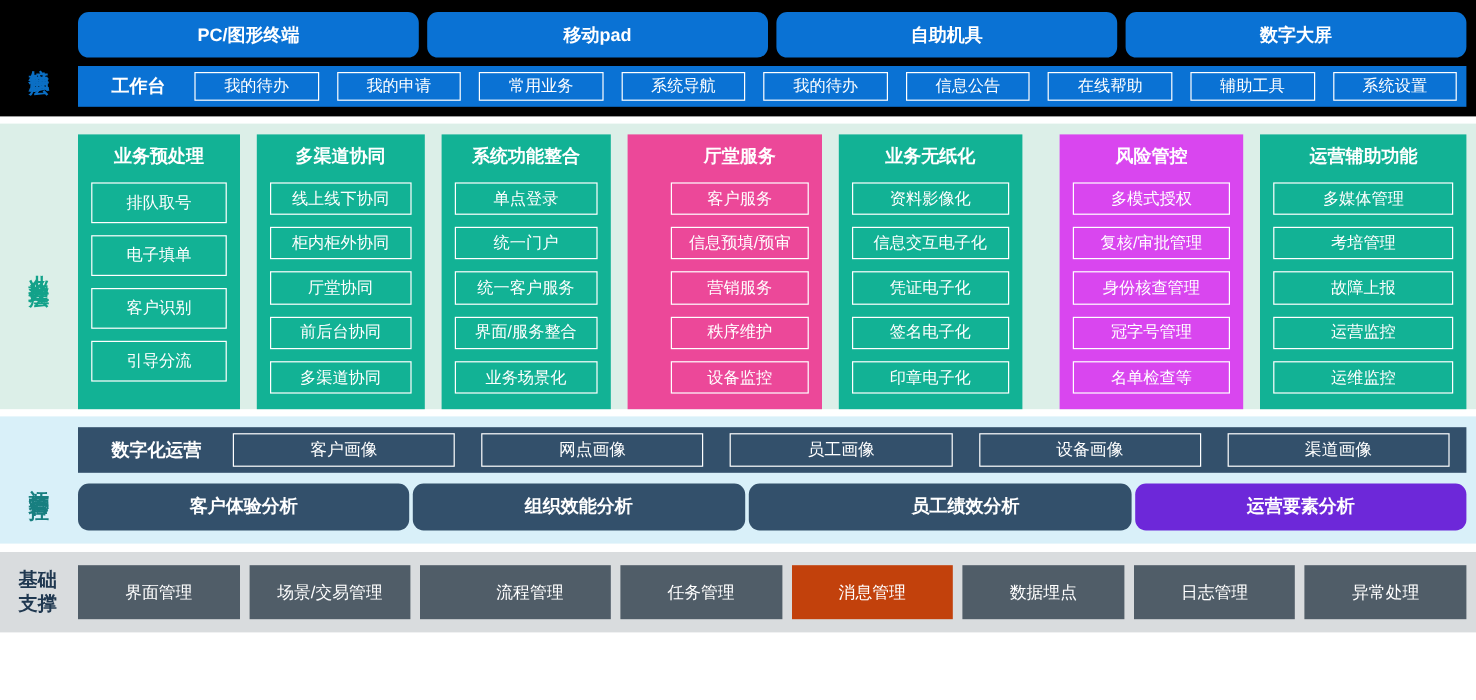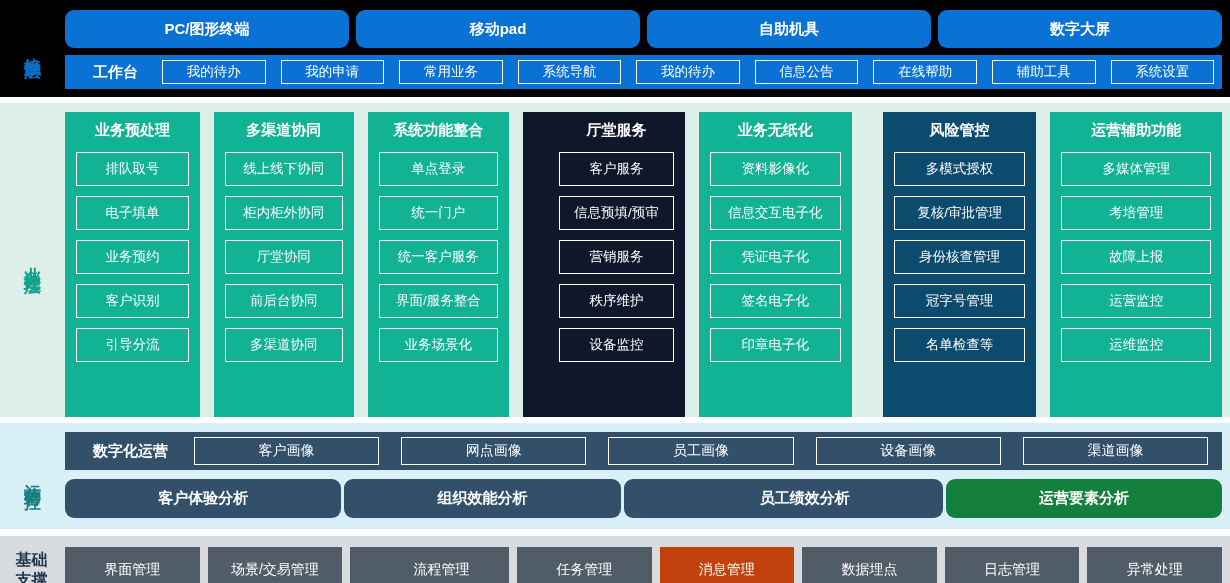"业务预处理" .band-business { height: 314px -> 238px }
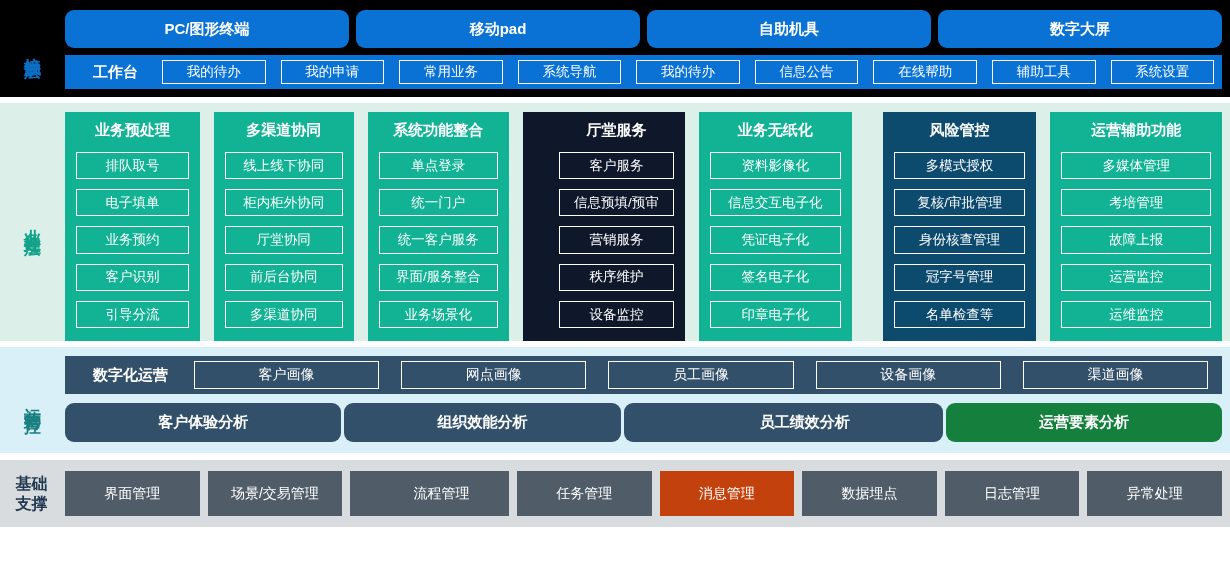"厅堂服务" div.b-column { background: #0f172a -> #ec4899 }
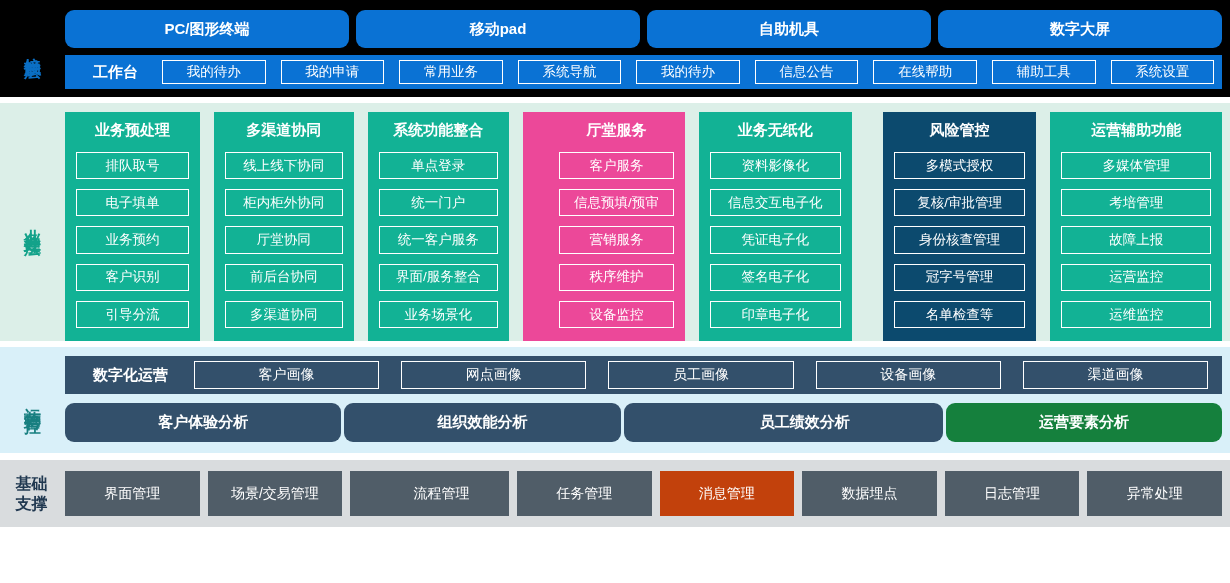"风险管控" div.b-column { background: #0c4a6e -> #d946ef }
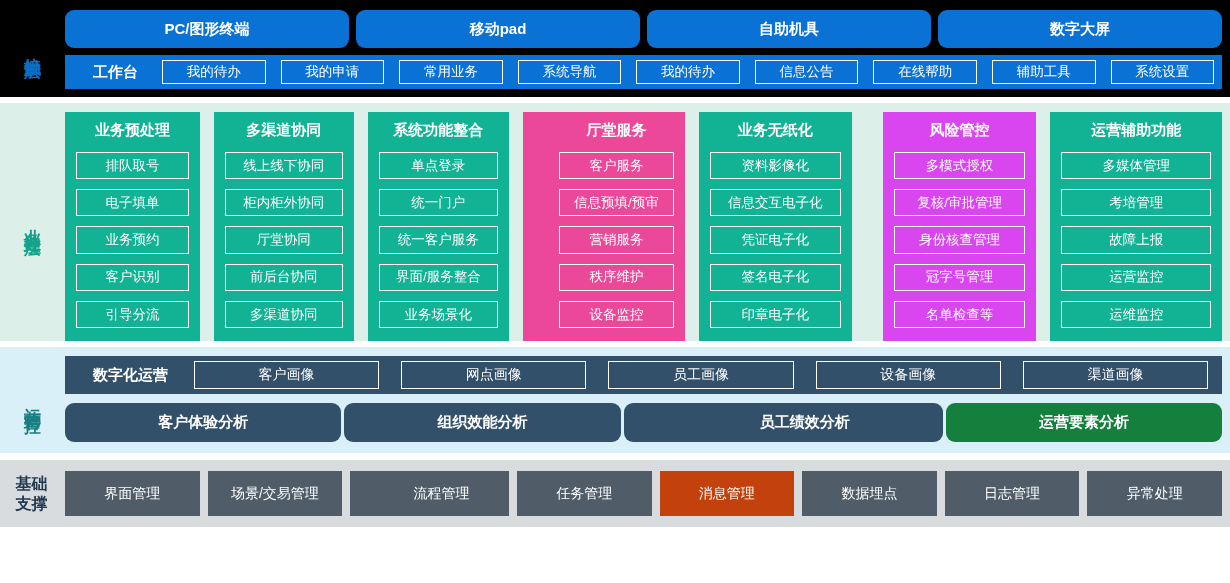"业务预约" div.col-item { html: <div>业务预约</div> -> none }
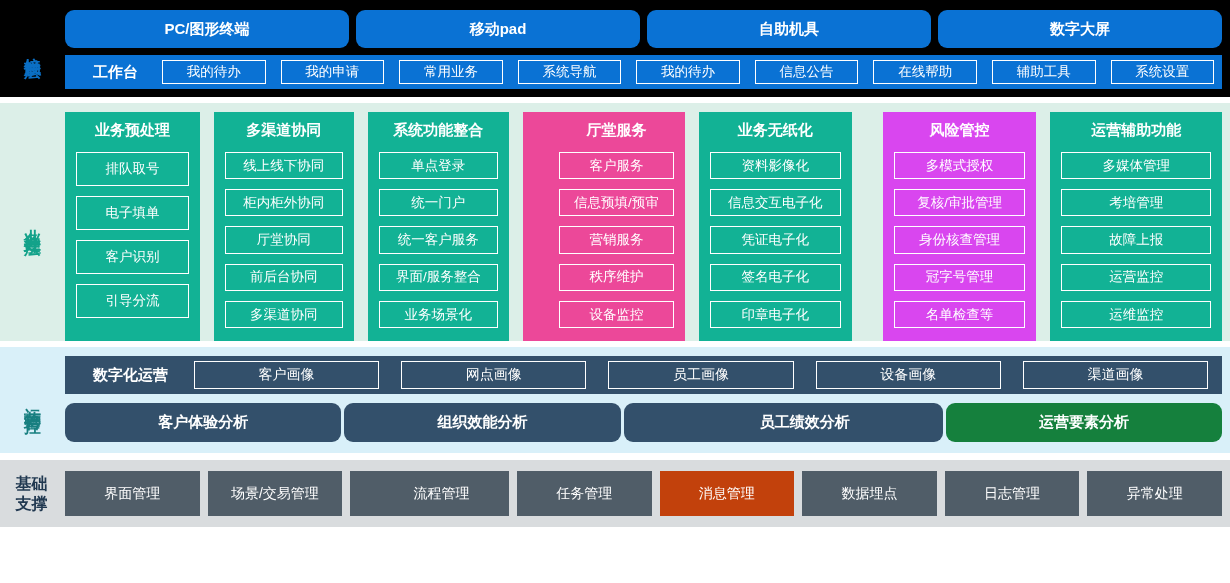"运营要素分析" div.analysis-box { background: #15803d -> #6d28d9 }
